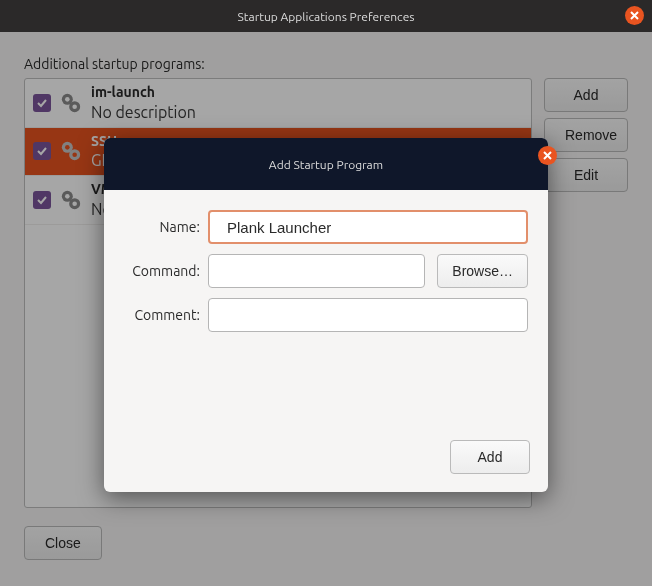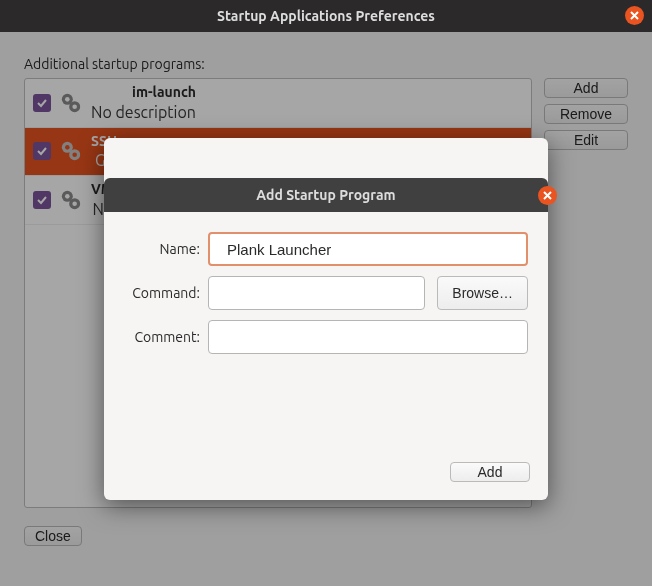"Startup Applications Preferences" .titlebar { font-size: 14px -> 12px; font-weight: 700 -> 400 }
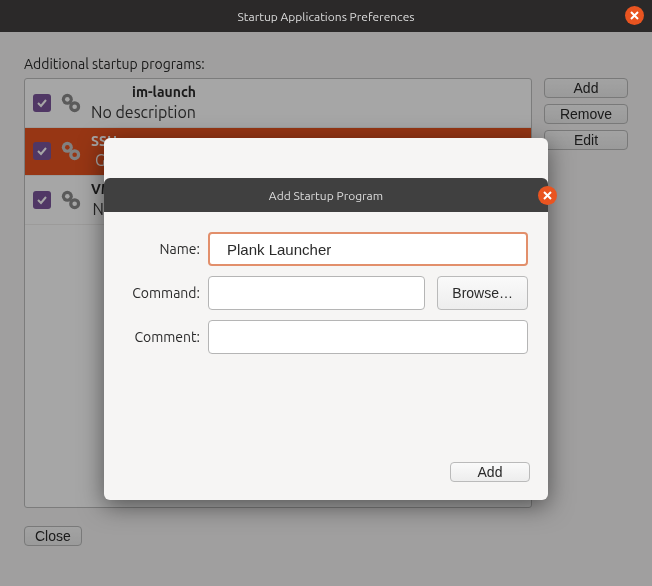"im-launch" .li-text { text-align: right -> none }
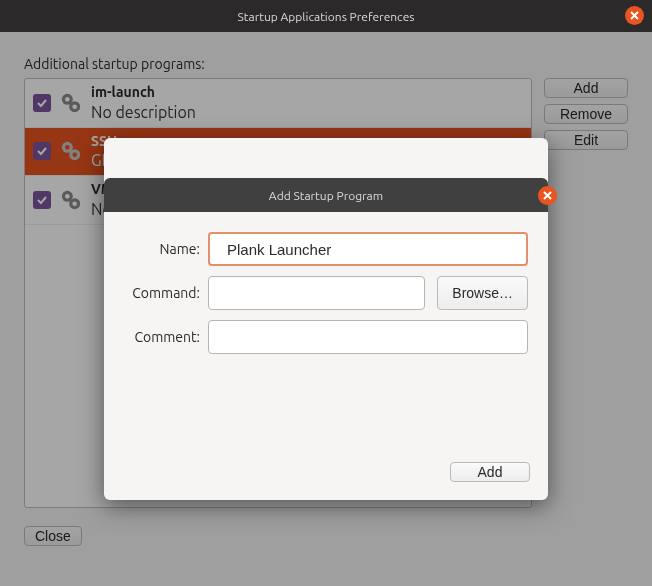"Add" .btn { height: 20px -> 34px; padding: 0 10px -> 0 20px }
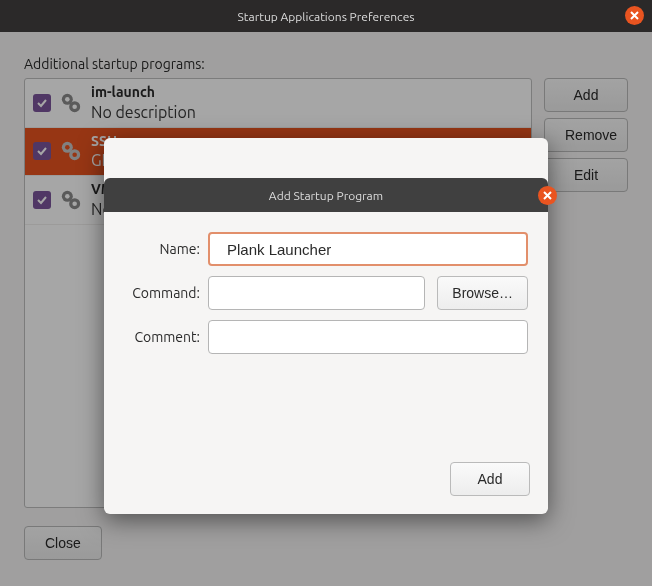"Add Startup Program" .dialog .titlebar { background: #404040 -> #0f172a; height: 34px -> 52px; margin-top: 40px -> none }
